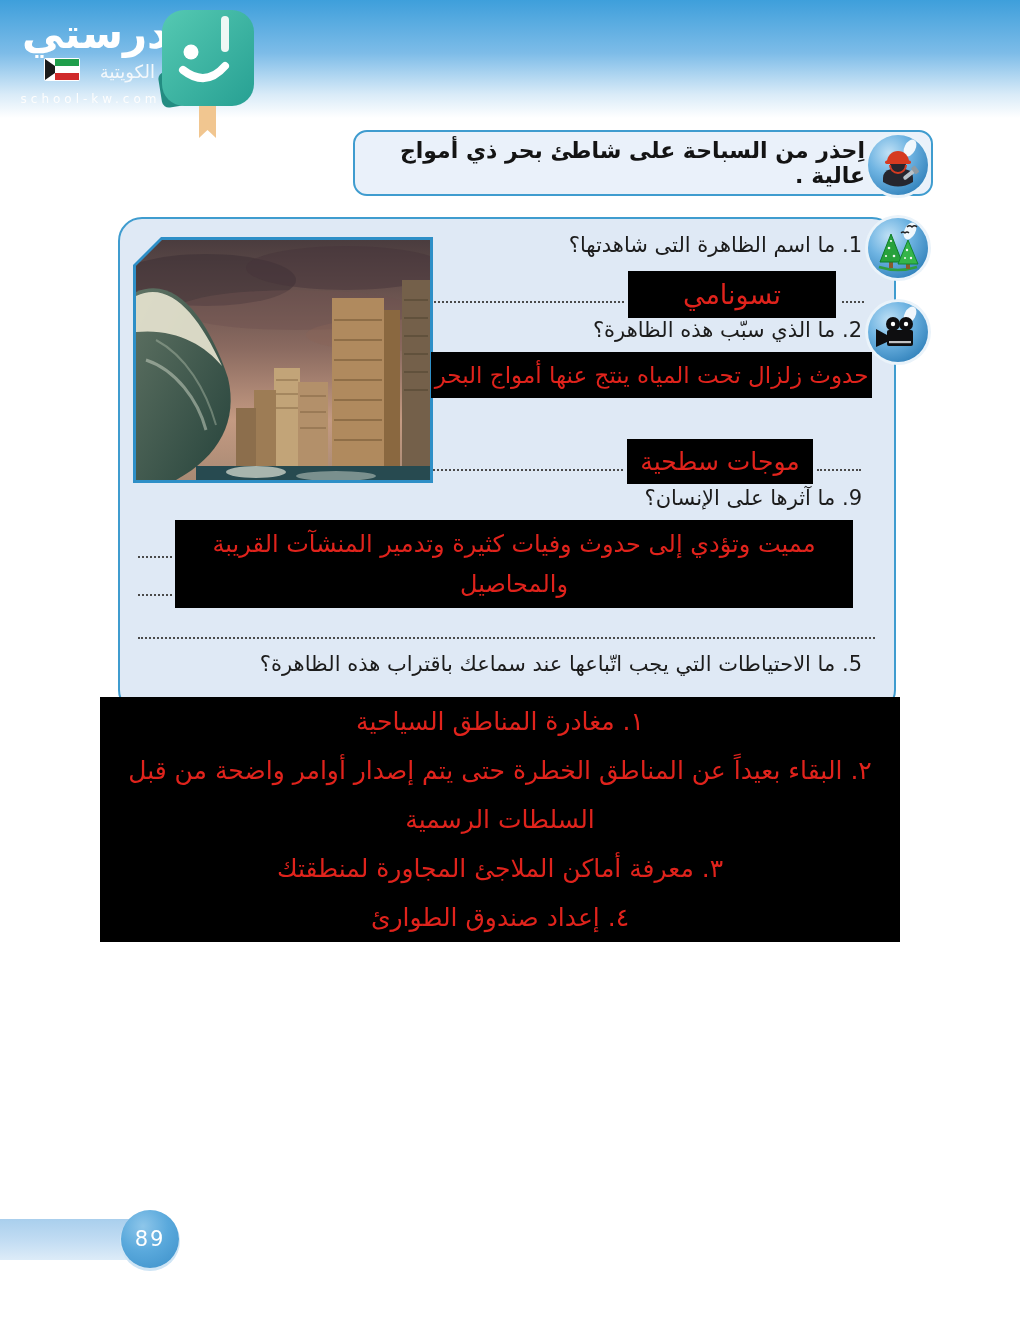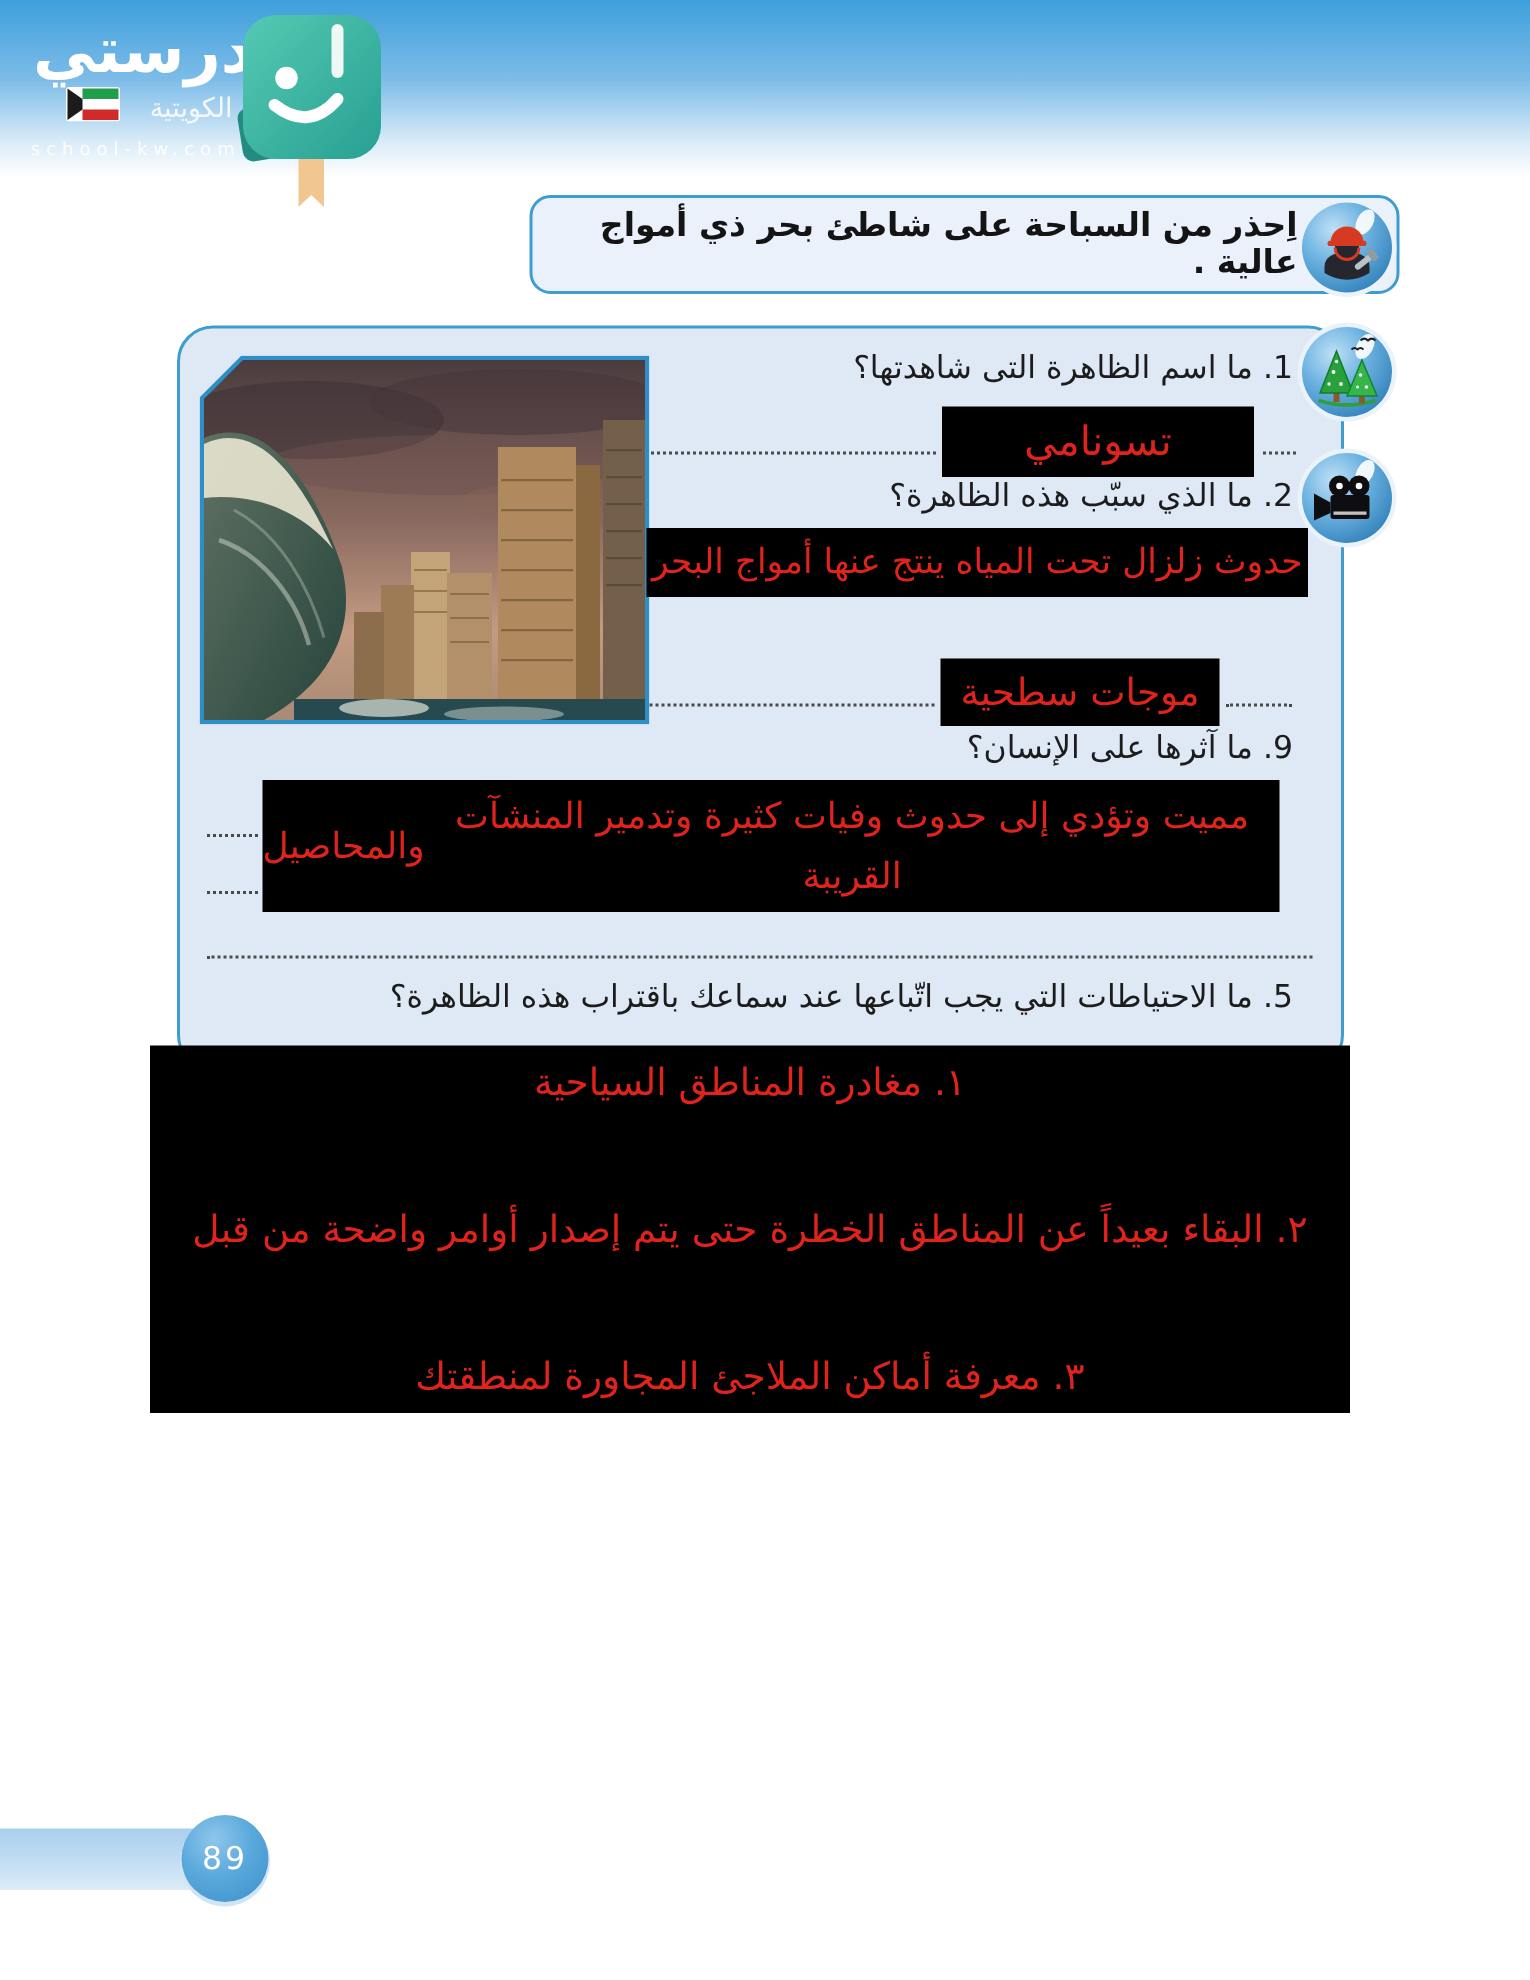"مميت وتؤدي إلى حدوث وفيات" .ans4 { flex-direction: none -> column }
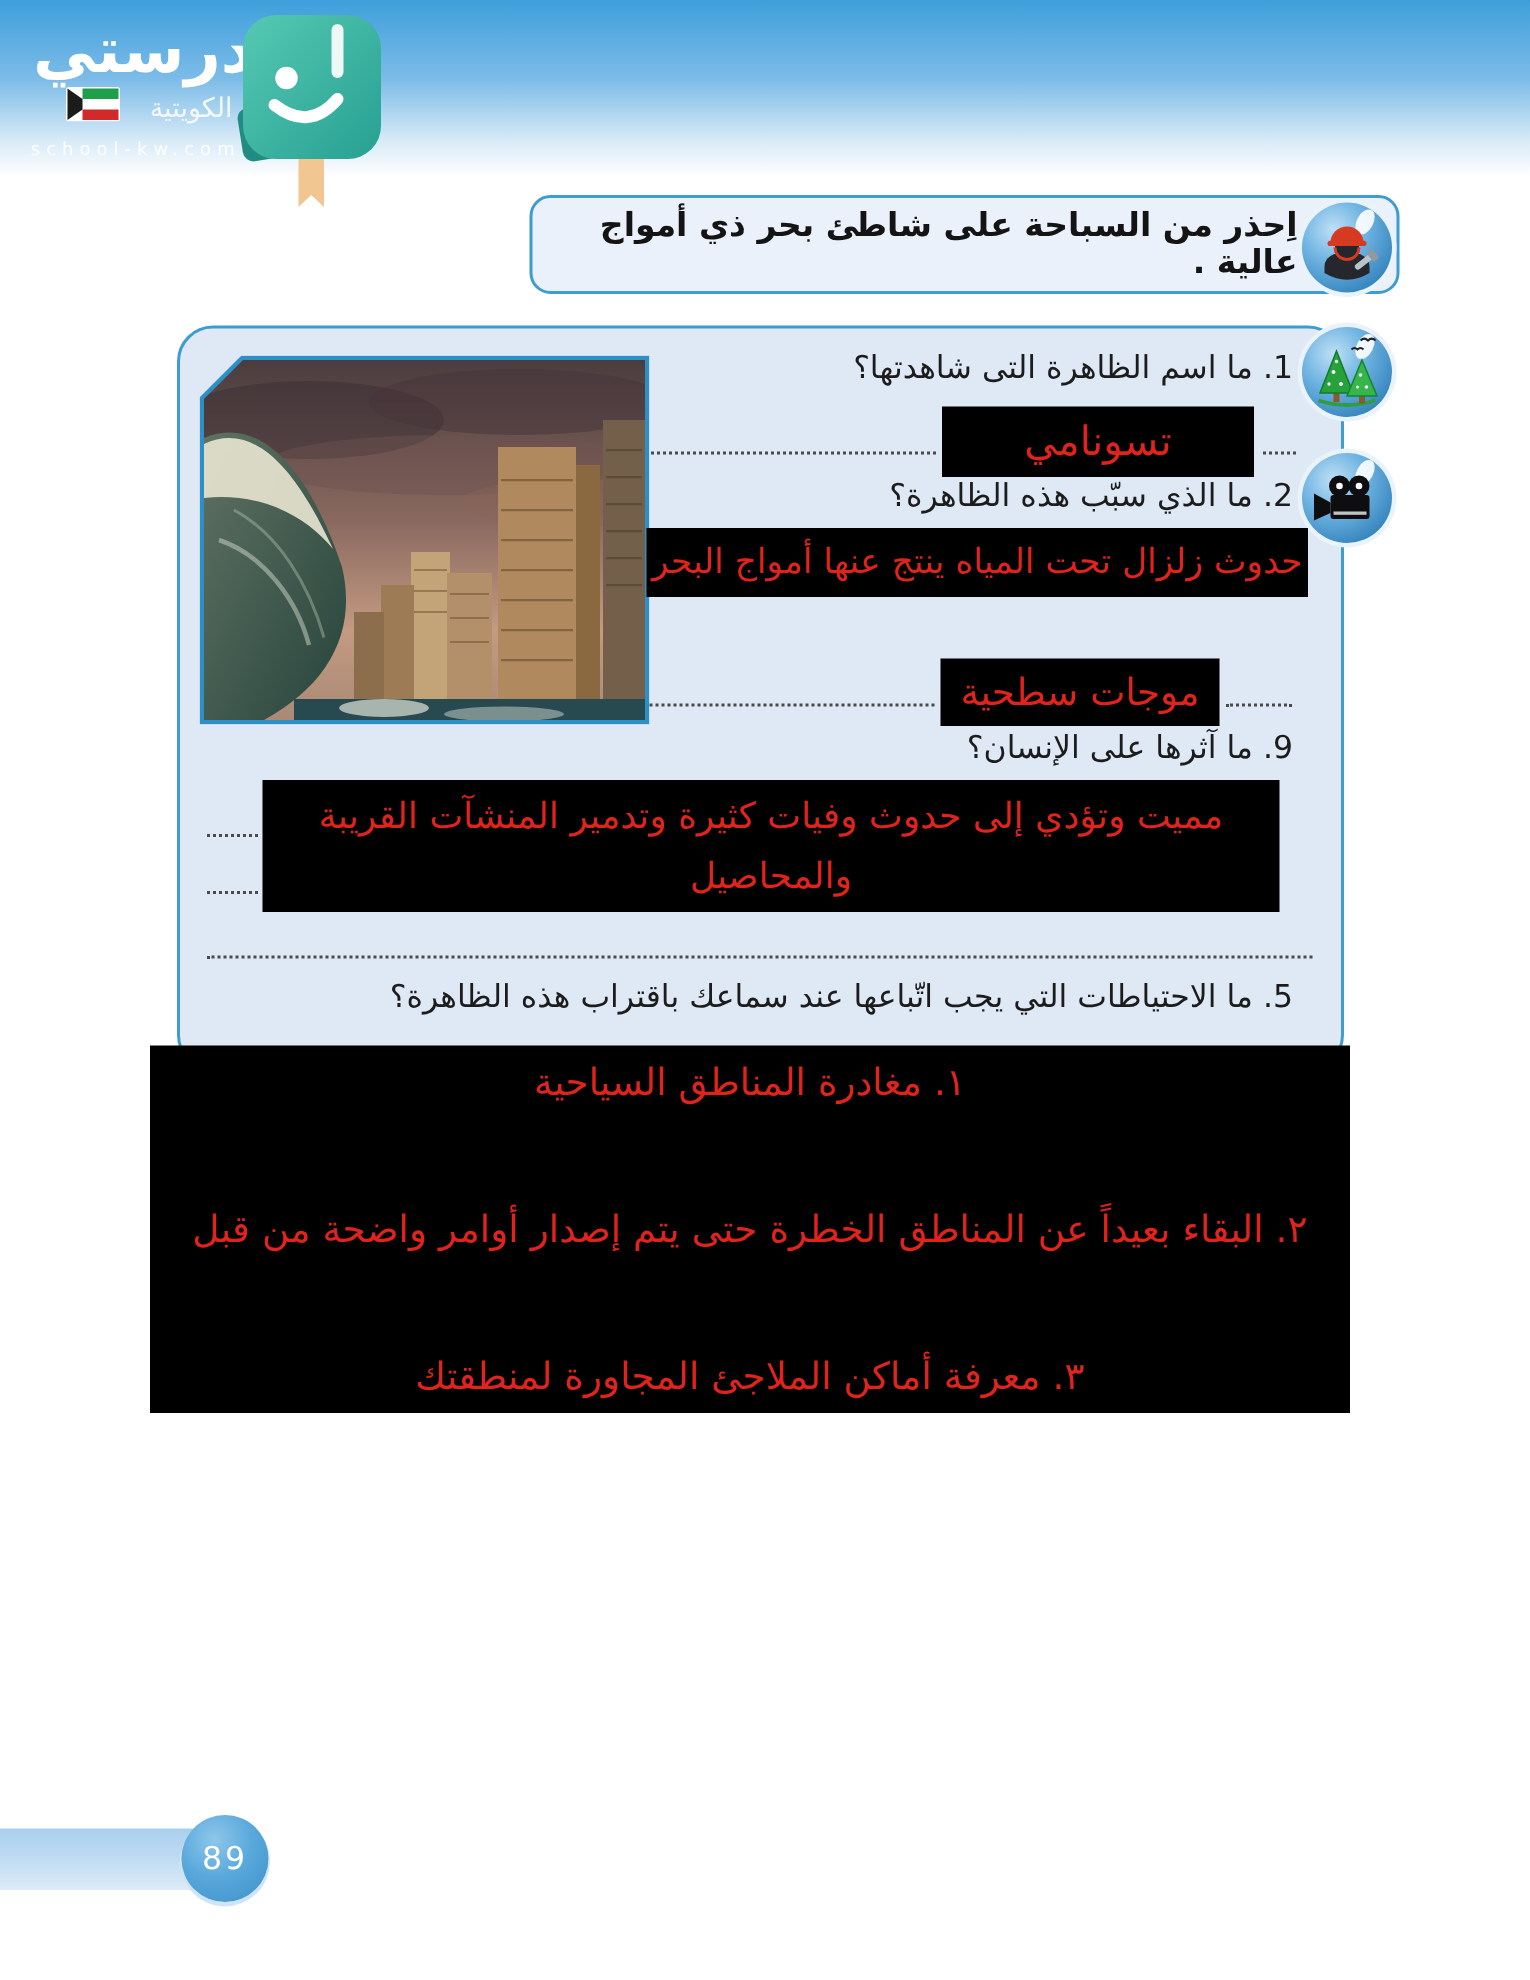"السلطات الرسمية" div { html: none -> <div>السلطات الرسمية</div> }
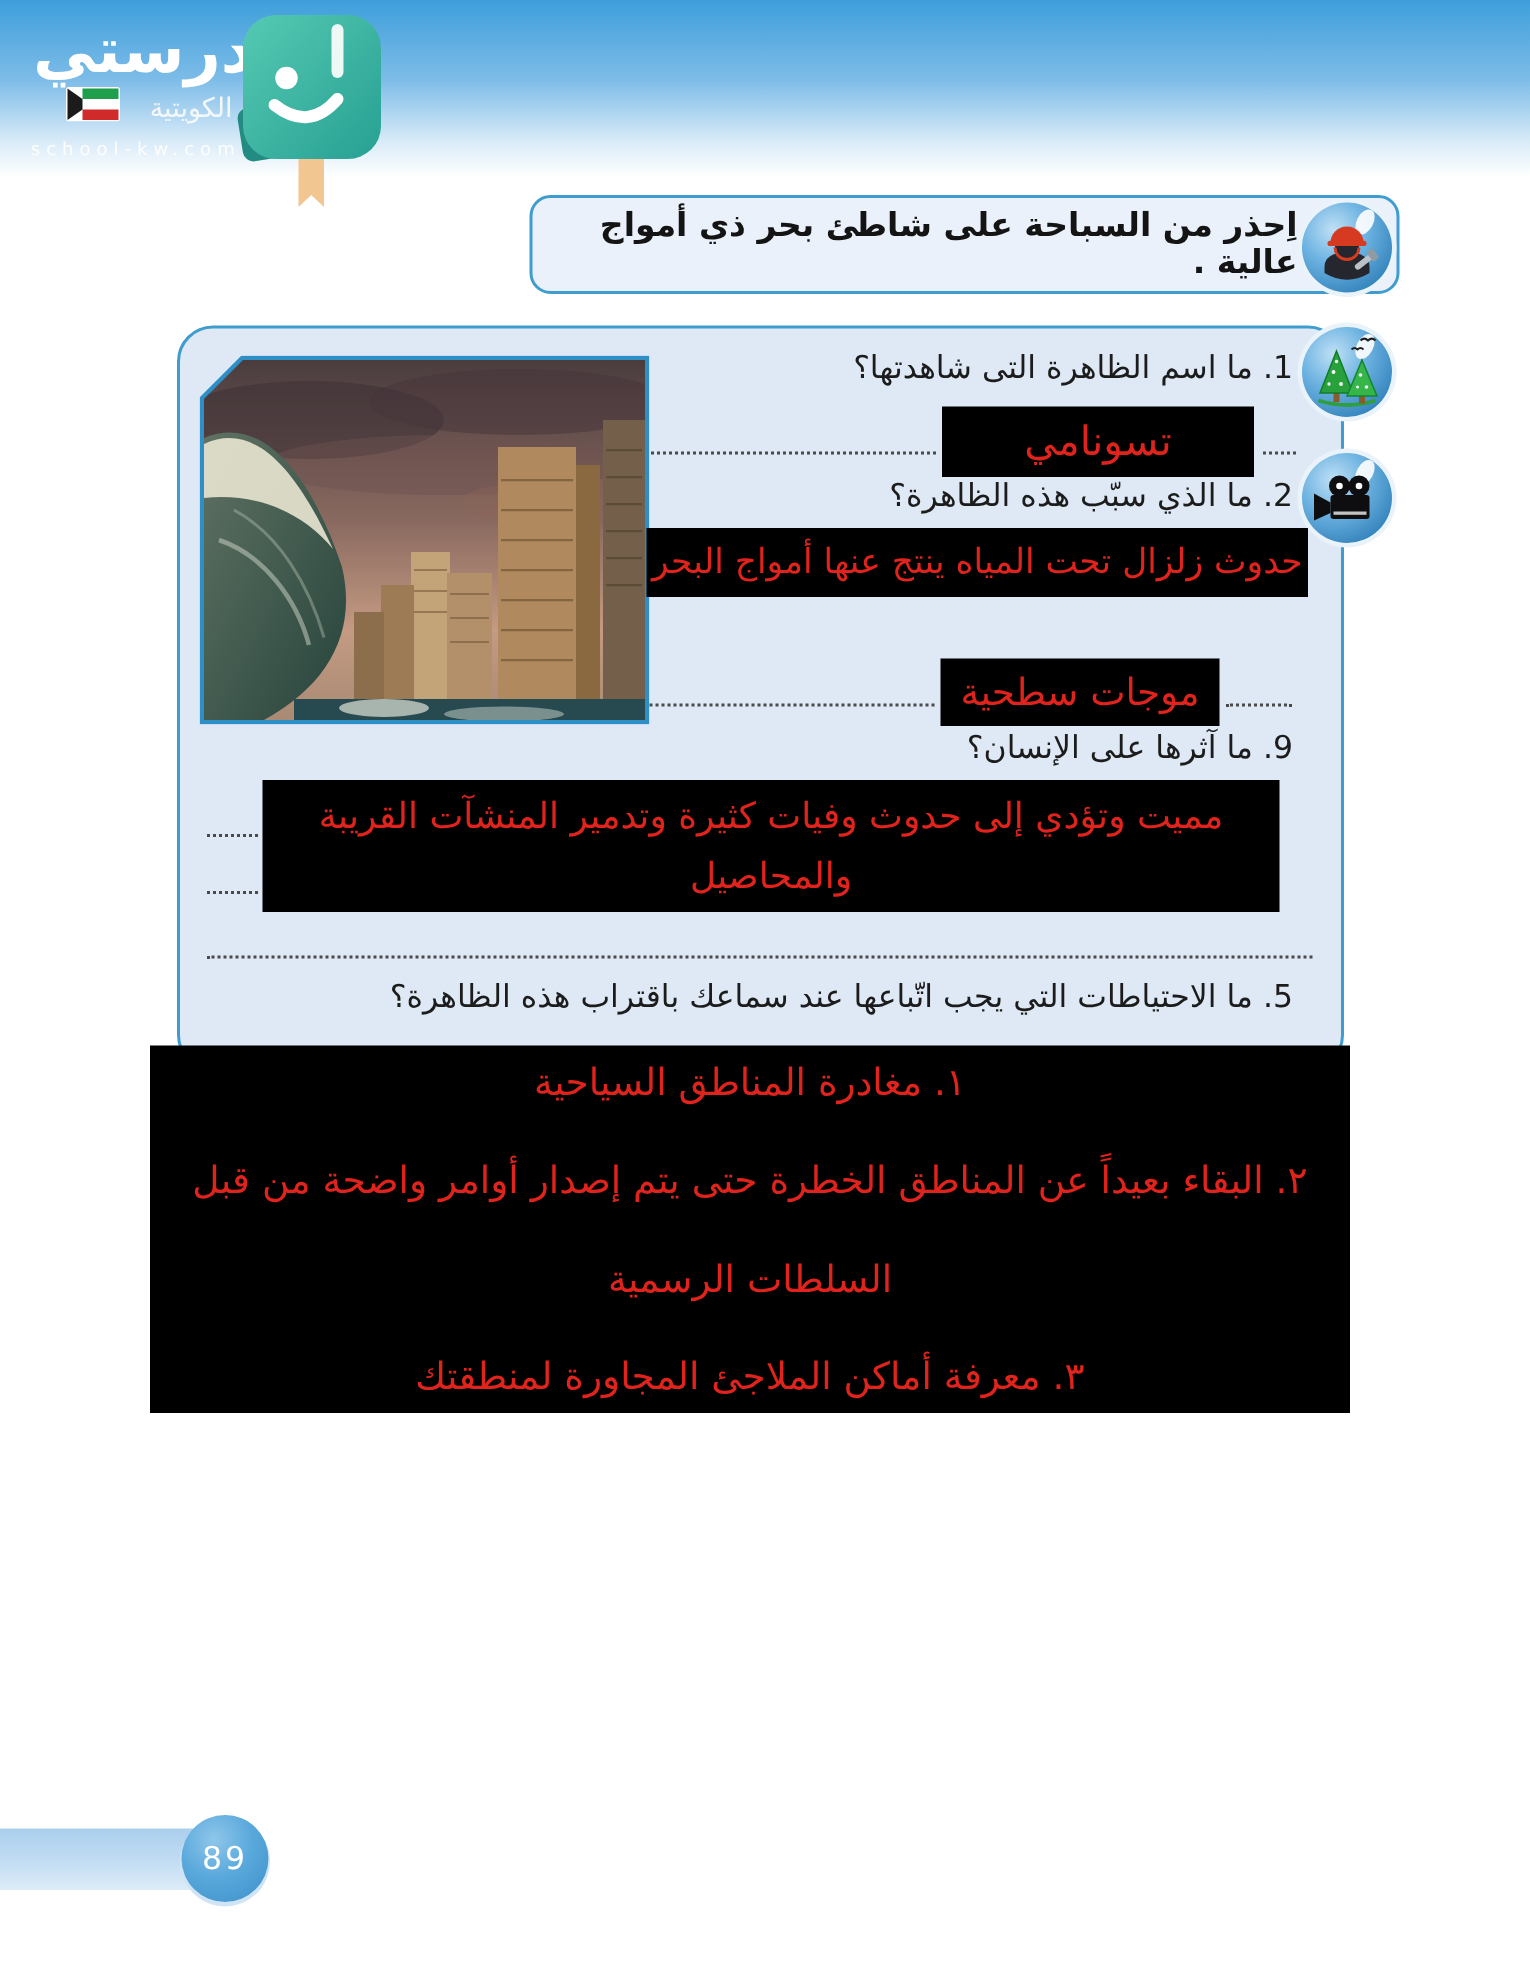"٤. إعداد صندوق الطوارئ" div { html: none -> <div>٤. إعداد صندوق الطوارئ</div> }
